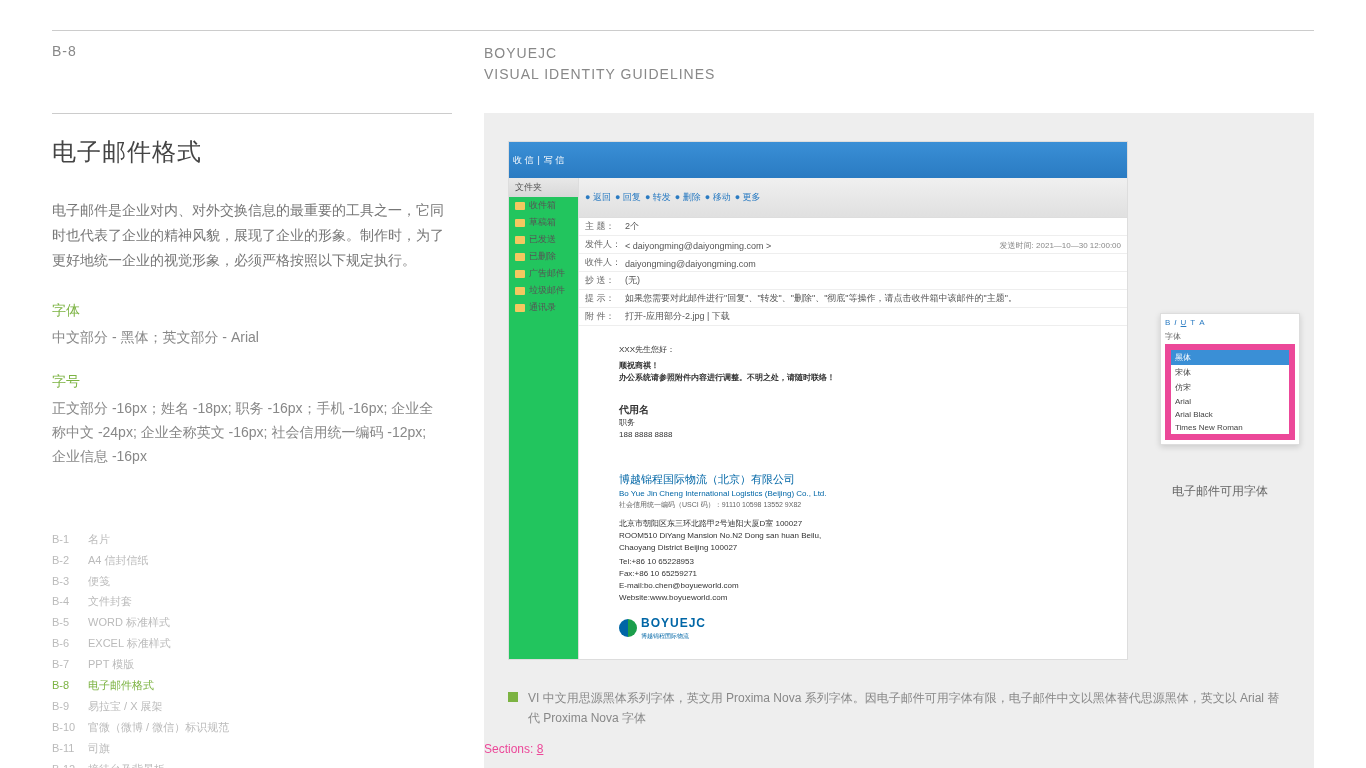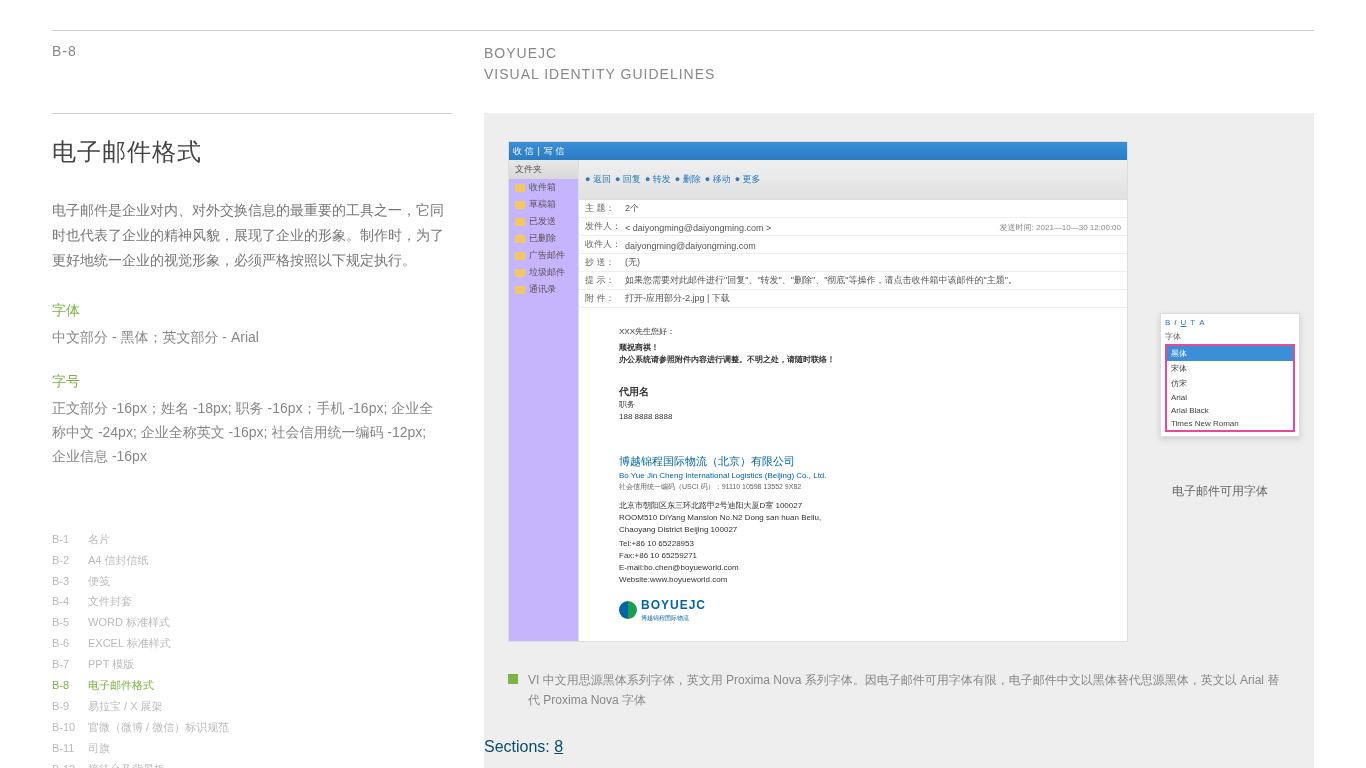"收 信" .ec-toolbar { height: 18px -> 36px }
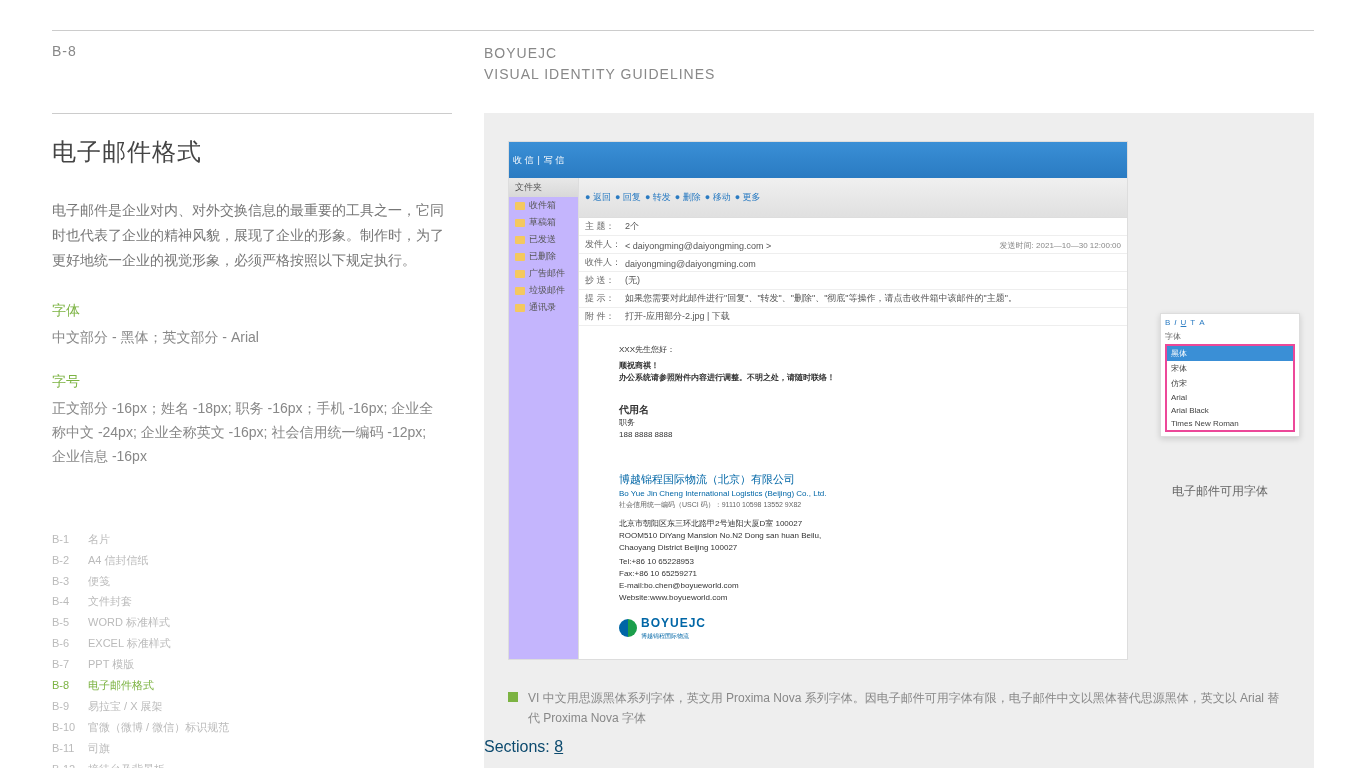"文件夹" .ec-side { background: #c4b5fd -> #22c55e }
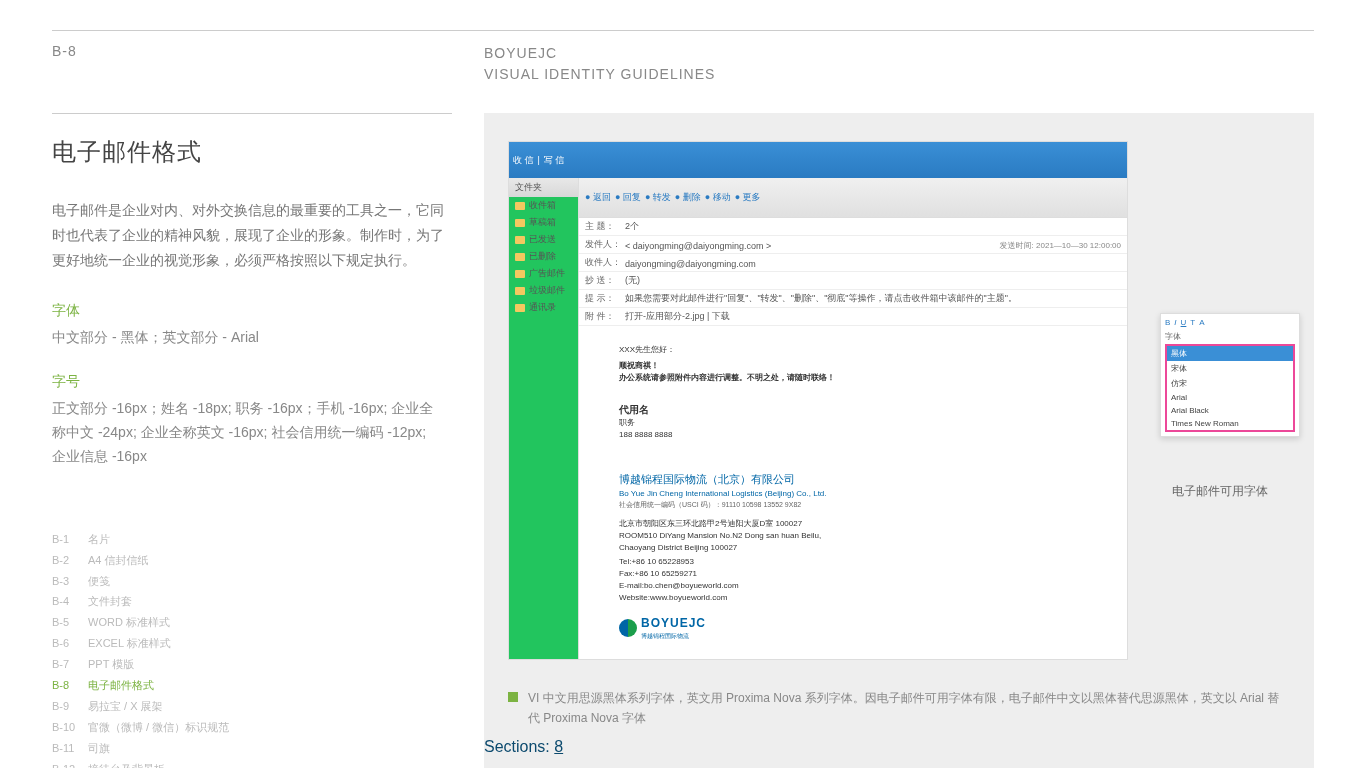"黑体" .popup-list { border: 2px solid #ec4899 -> 6px solid #ec4899 }
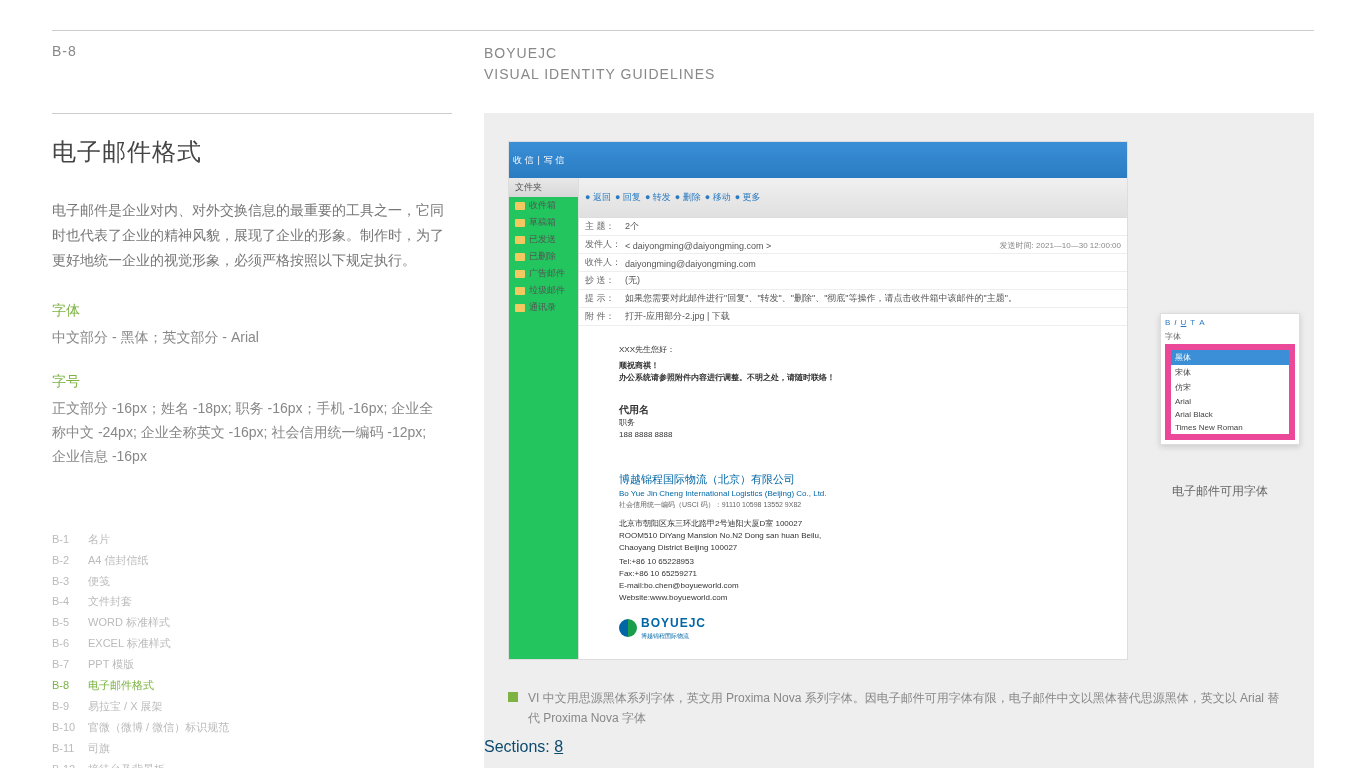"Sections: 8" .sections { color: #0c4a6e -> #ec4899; font-size: 16px -> 12px }
